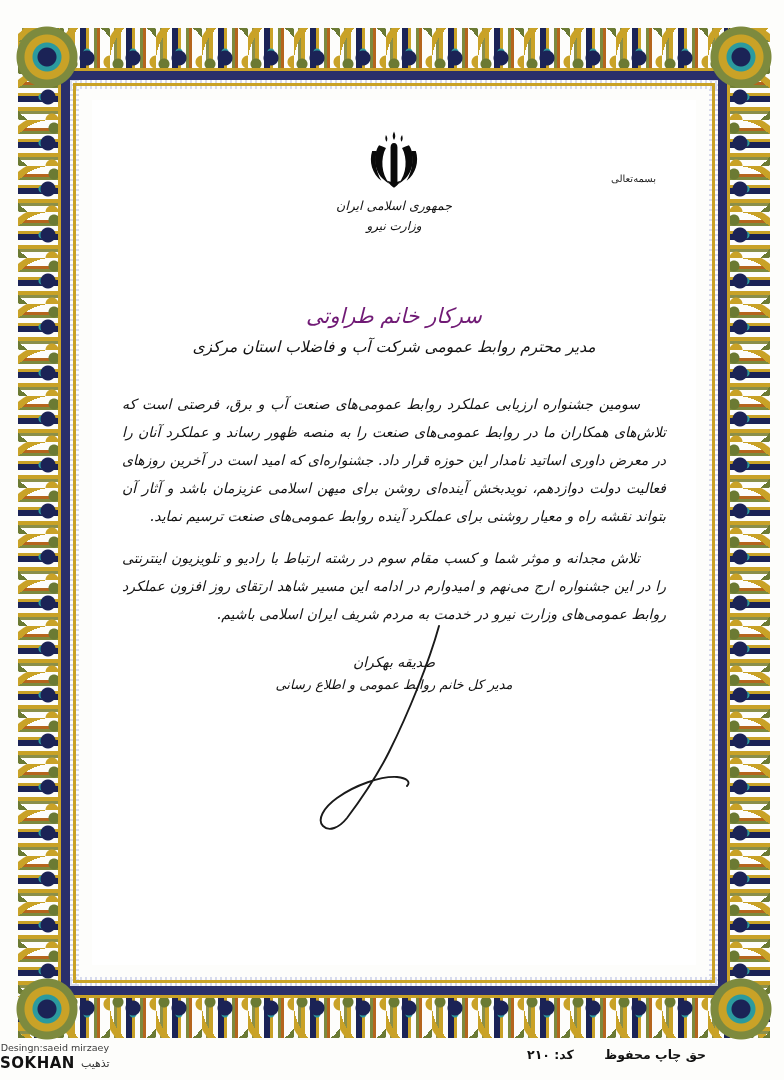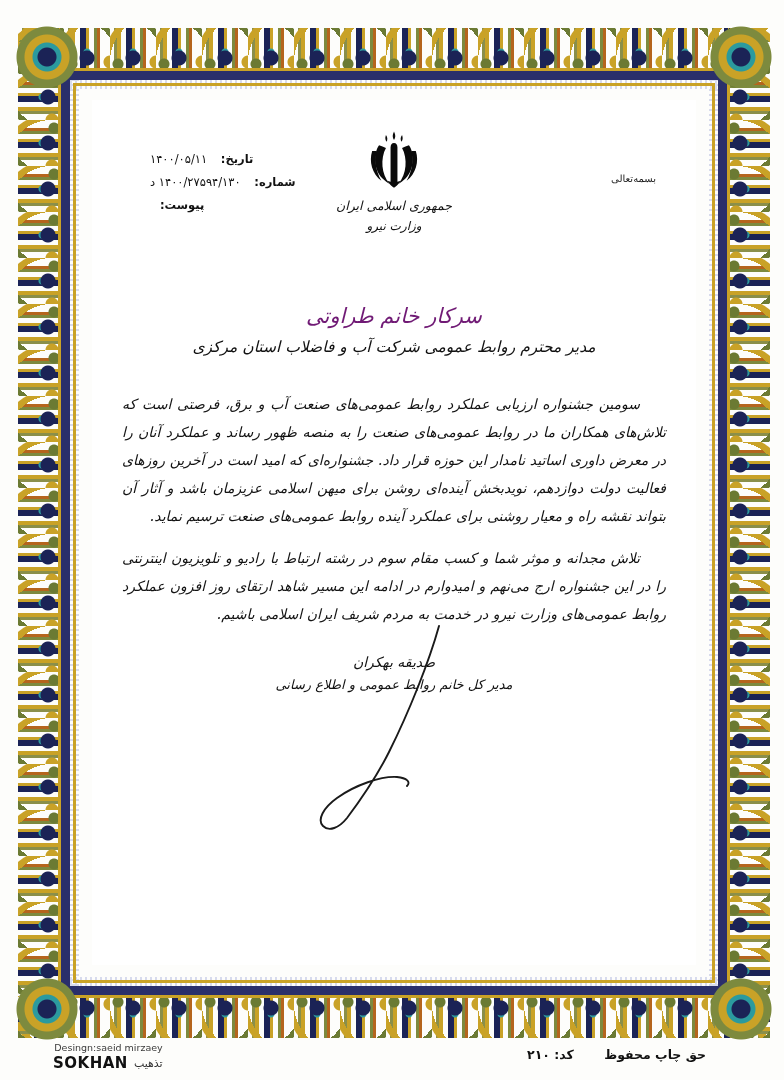"تاریخ: ۱۴۰۰/۰۵/۱۱" div.meta { html: <div> <div> <span>تاریخ:</span> <span>۱۴۰۰/۰۵/۱۱</span> </div> <div> <span>شماره:</span> <span>۱۴۰۰/۲۷۵۹۴/۱۳۰ د</span> </div> <div> <span>پیوست:</span> <span></span> </div> </div> -> none }
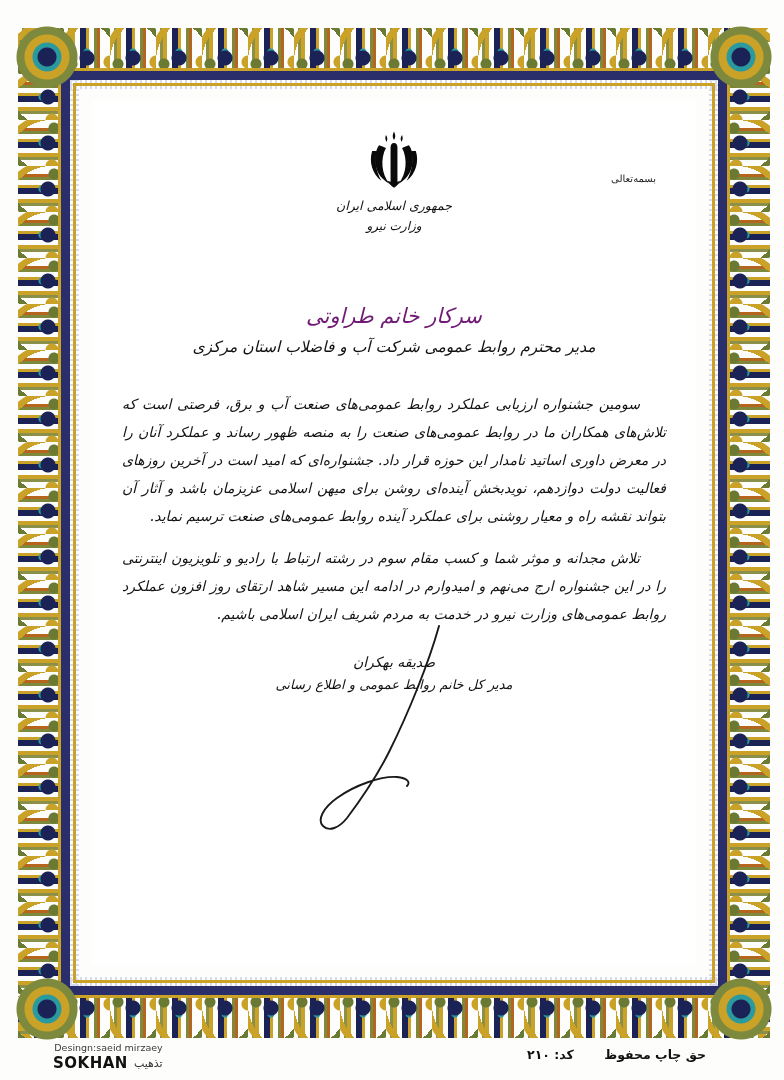"Desingn:saeid mirzaey" .foot-right { left: 17px -> 0; text-align: right -> center }
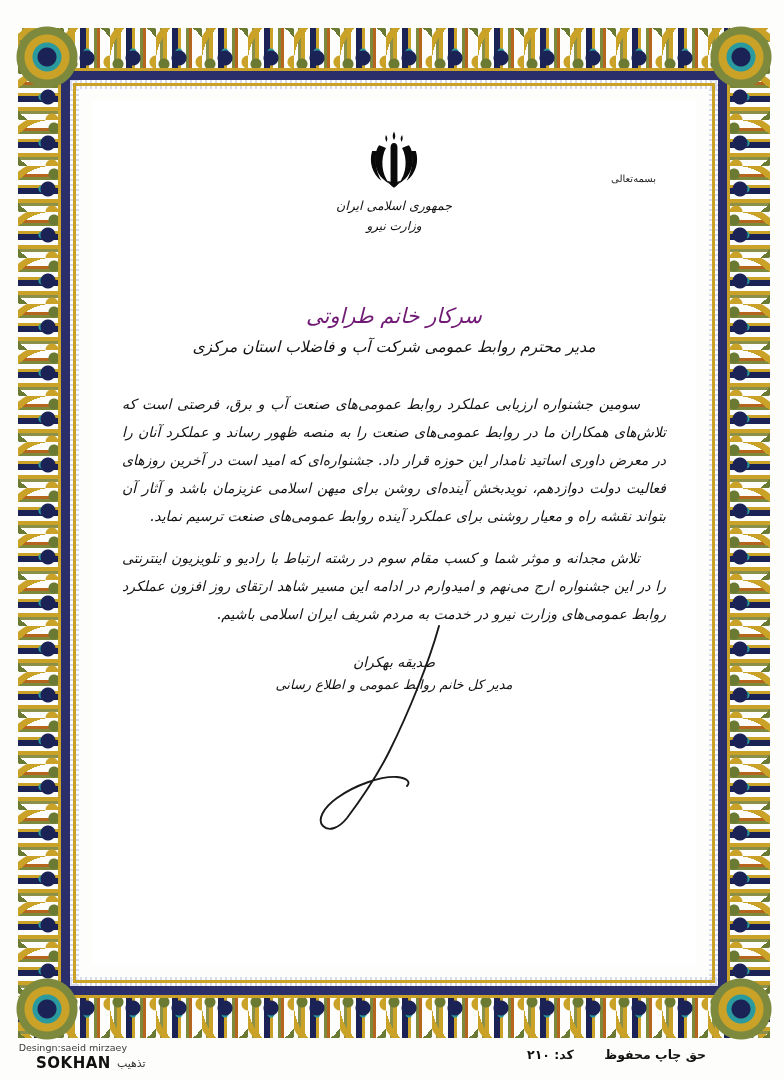"SOKHAN" .brand { padding-left: 36px -> none }
